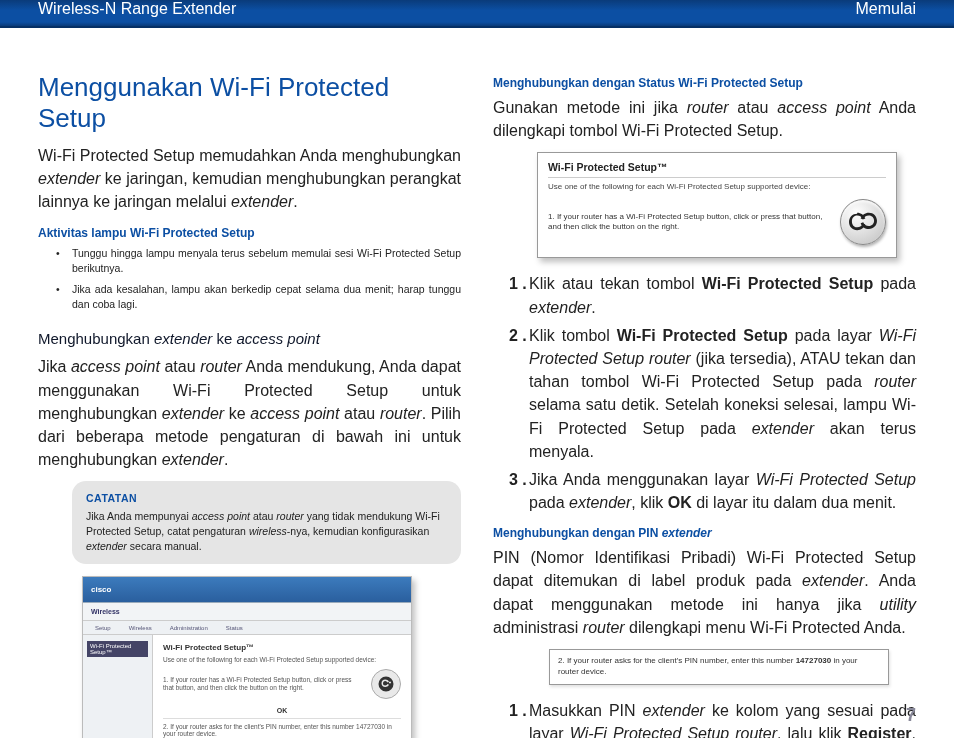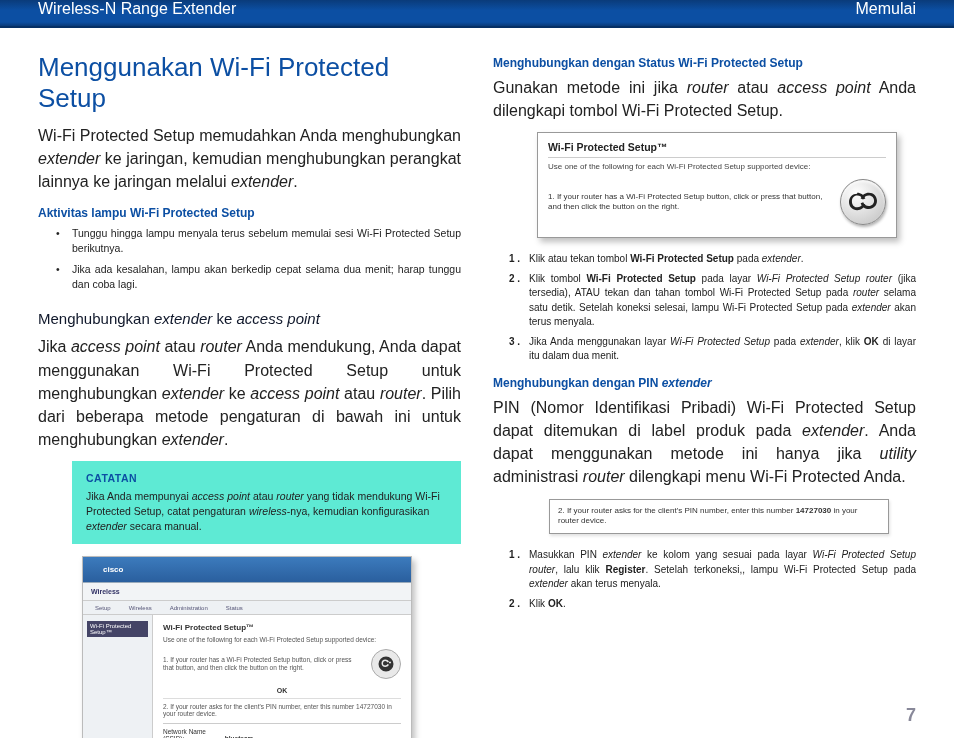"Wireless-N Range Extender" .page { gap: none -> 20px }
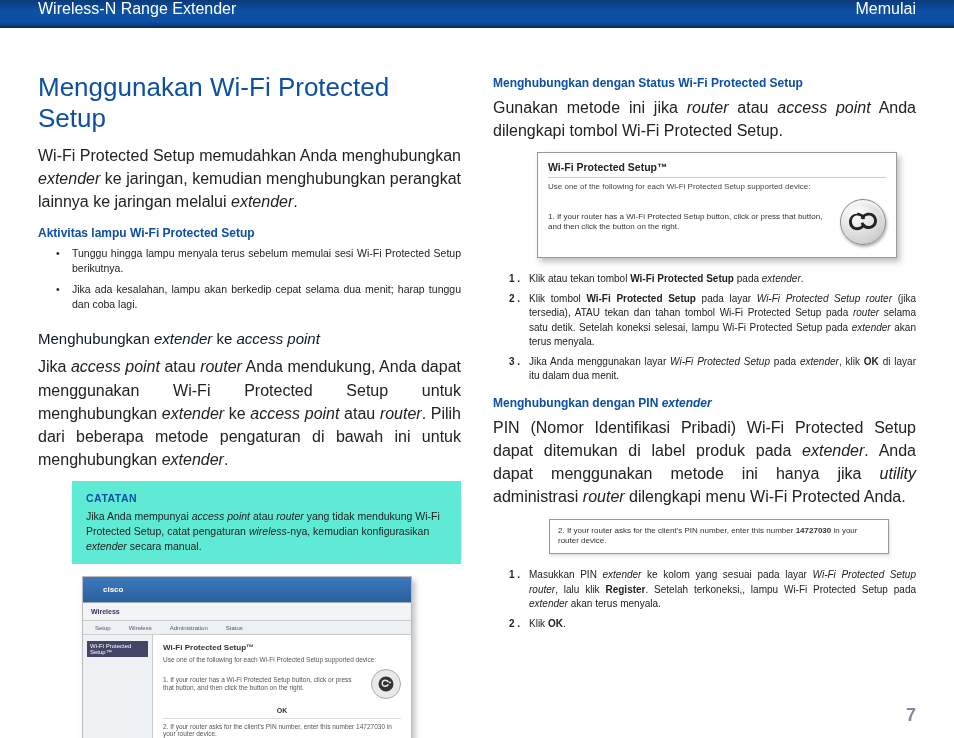"Klik atau tekan tombol Wi-Fi" ol.steps li { font-size: 10px -> 16px }
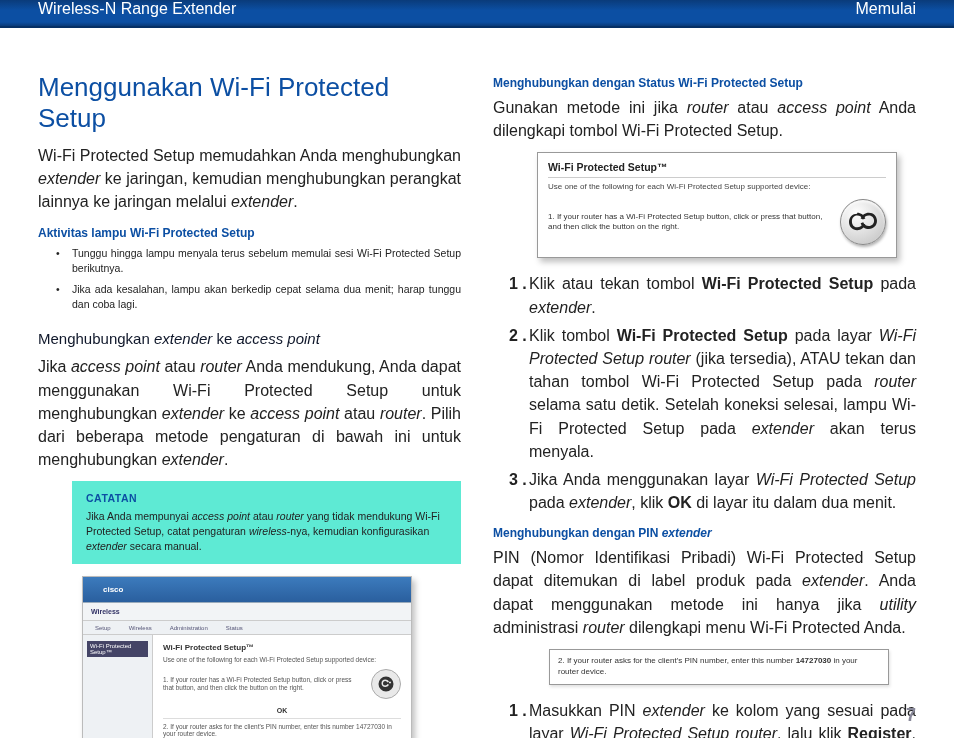"CATATAN" .note { background: #5eead4 -> #e5e5e5; border-radius: none -> 14px }
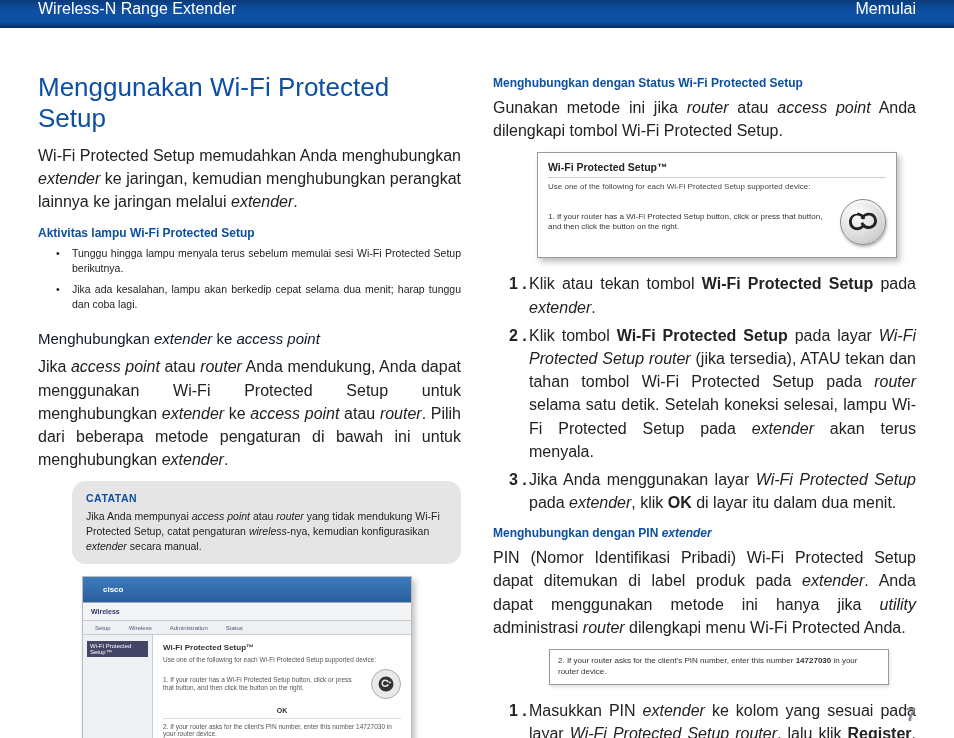"cisco" .fig-top { padding: 0 20px -> 0 8px }
